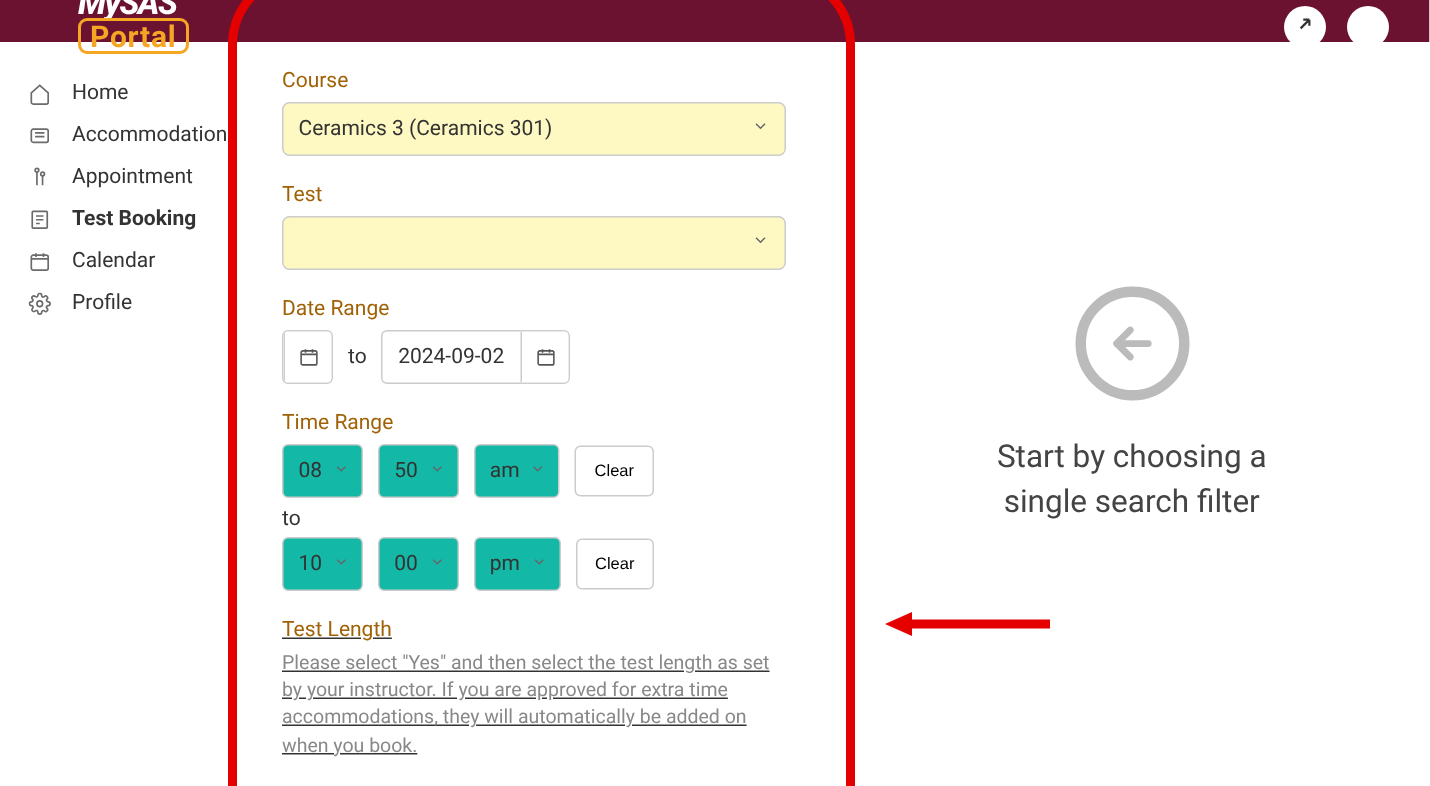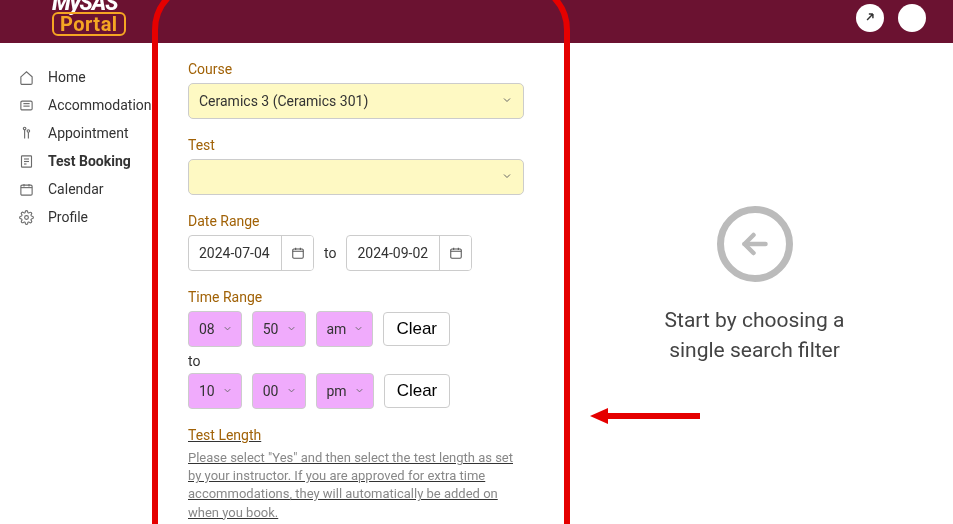"MySAS" .header { height: 43px -> 28px }
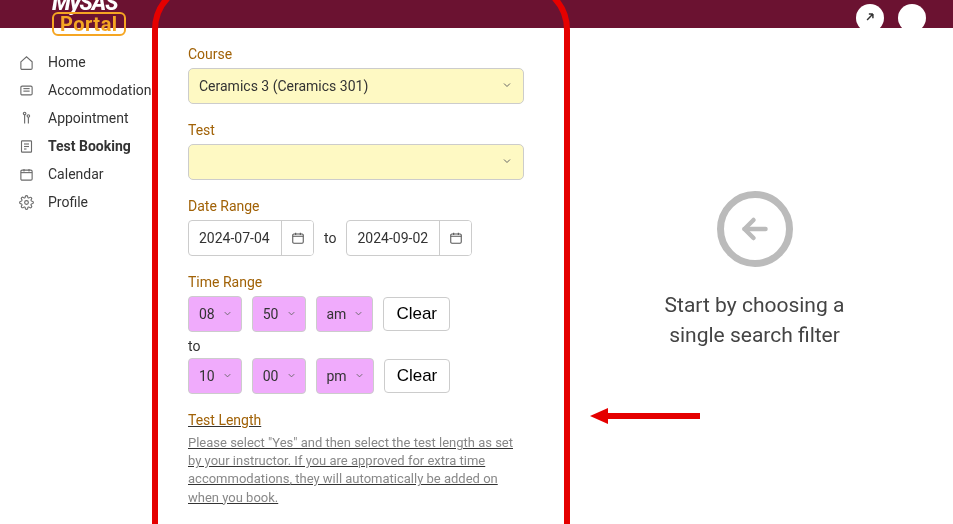"2024-07-04" span.date-text { html: <span>2024-07-04</span> -> none }
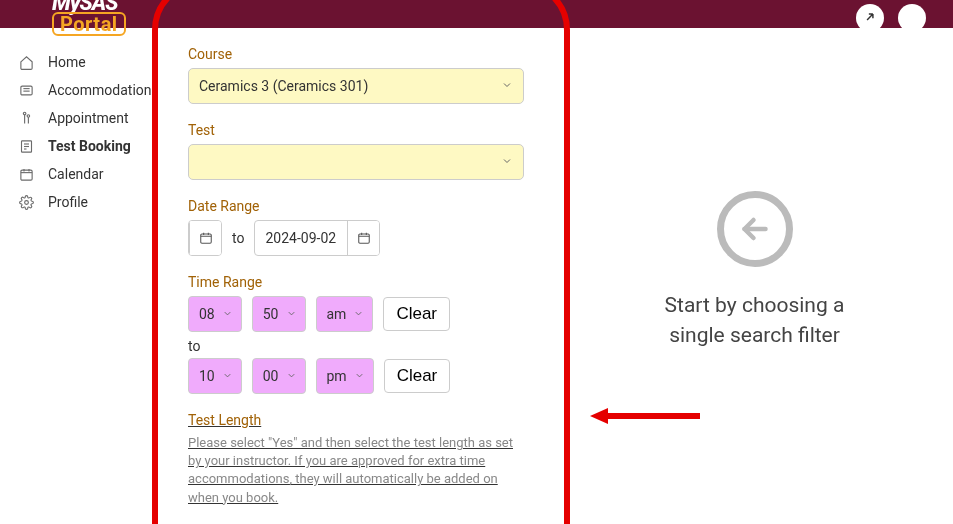"08" .sel { background: #f0abfc -> #14b8a6 }
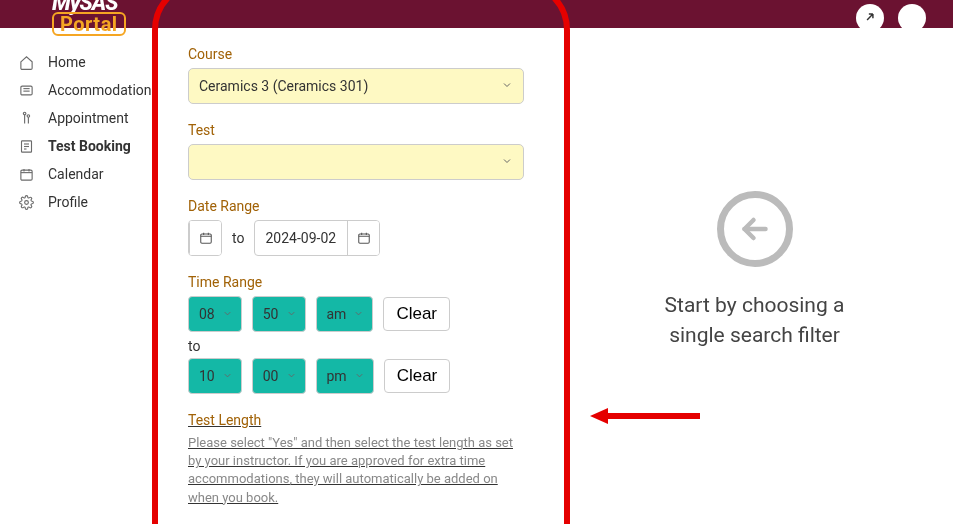"Clear" .clear-btn { font-size: 17px -> 11px }
